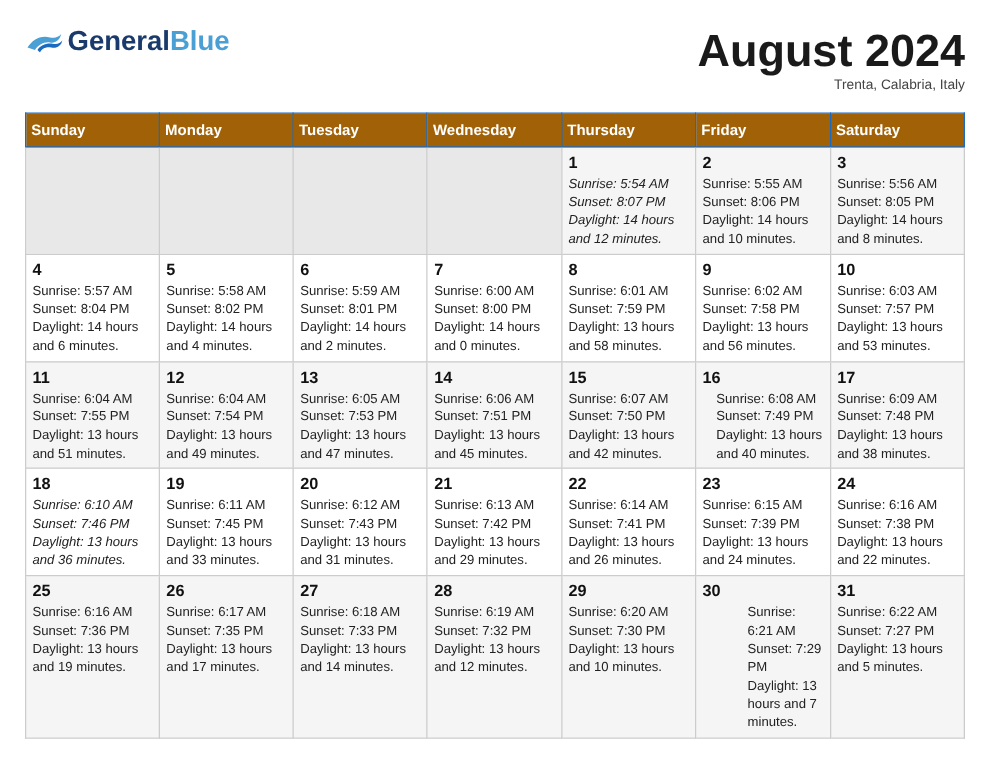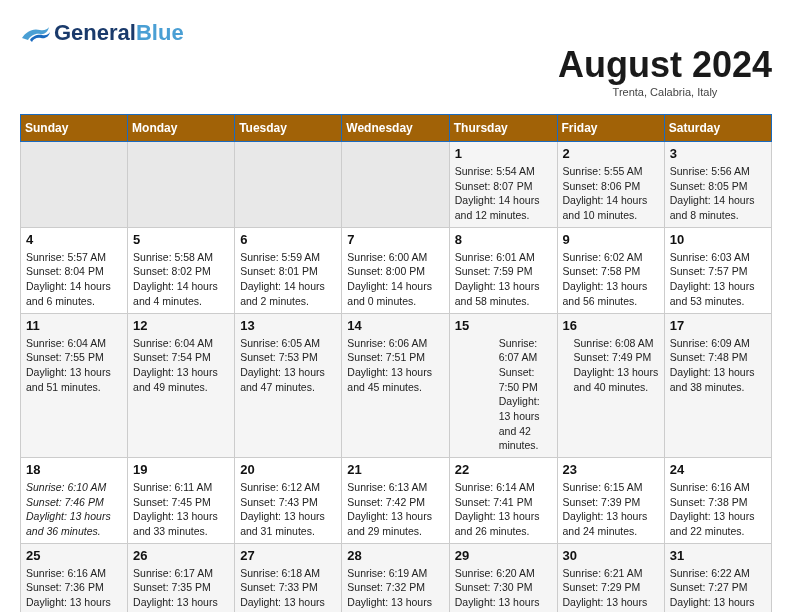"August 2024" .title-block { margin-top: 24px -> none; text-align: center -> right }
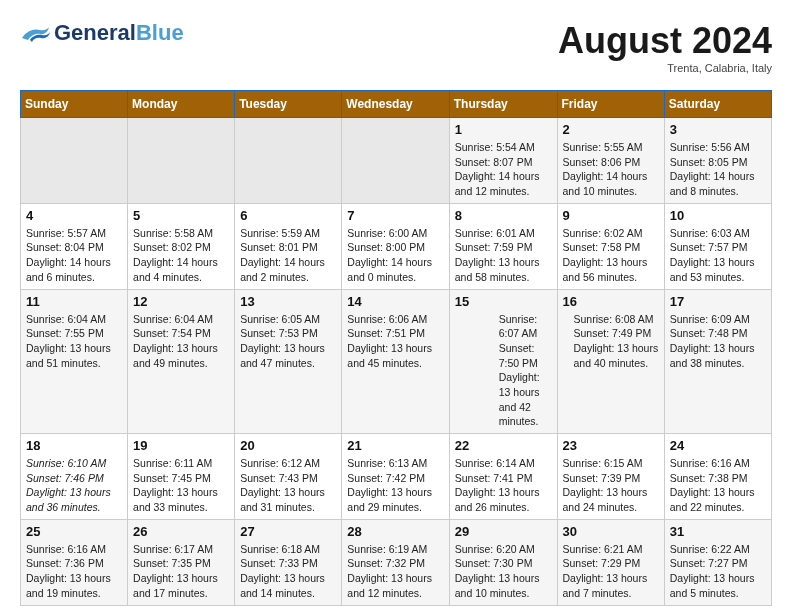"Sunrise: 5:54 AM" div.day-info { font-style: none -> italic }
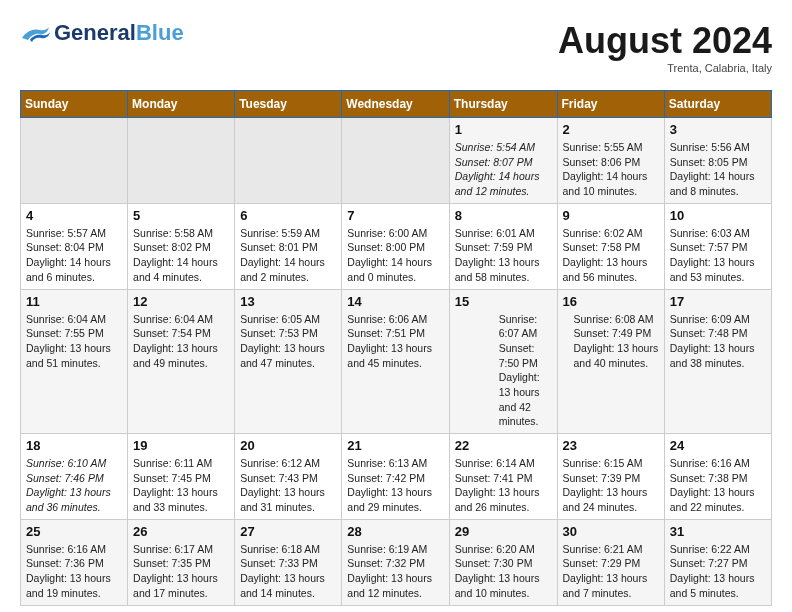"Sunrise: 6:07 AM" div.day-info { margin-left: 44px -> none }
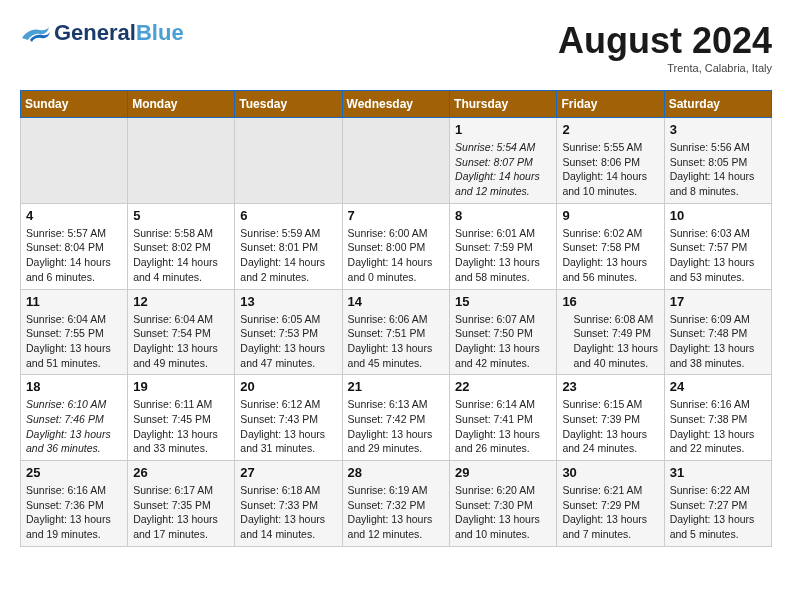"Sunrise: 6:21 AM" div.day-info { margin-left: none -> 36px }
